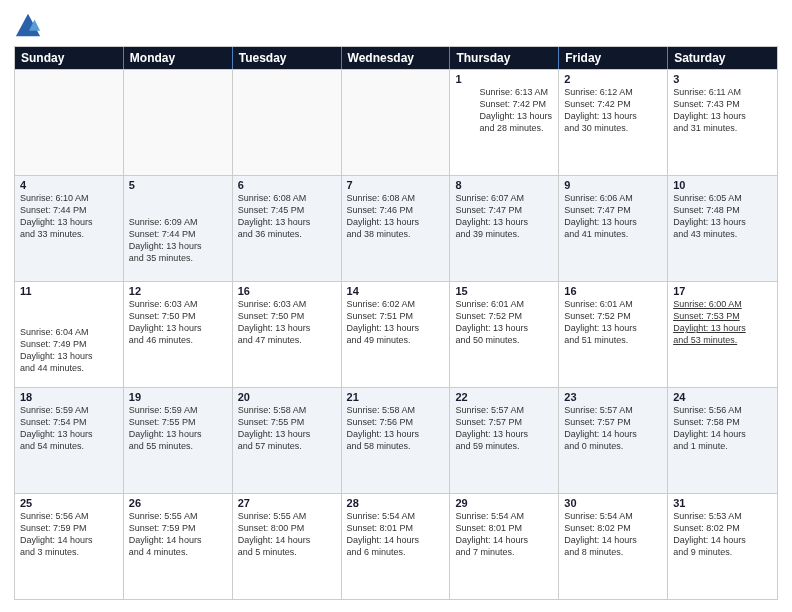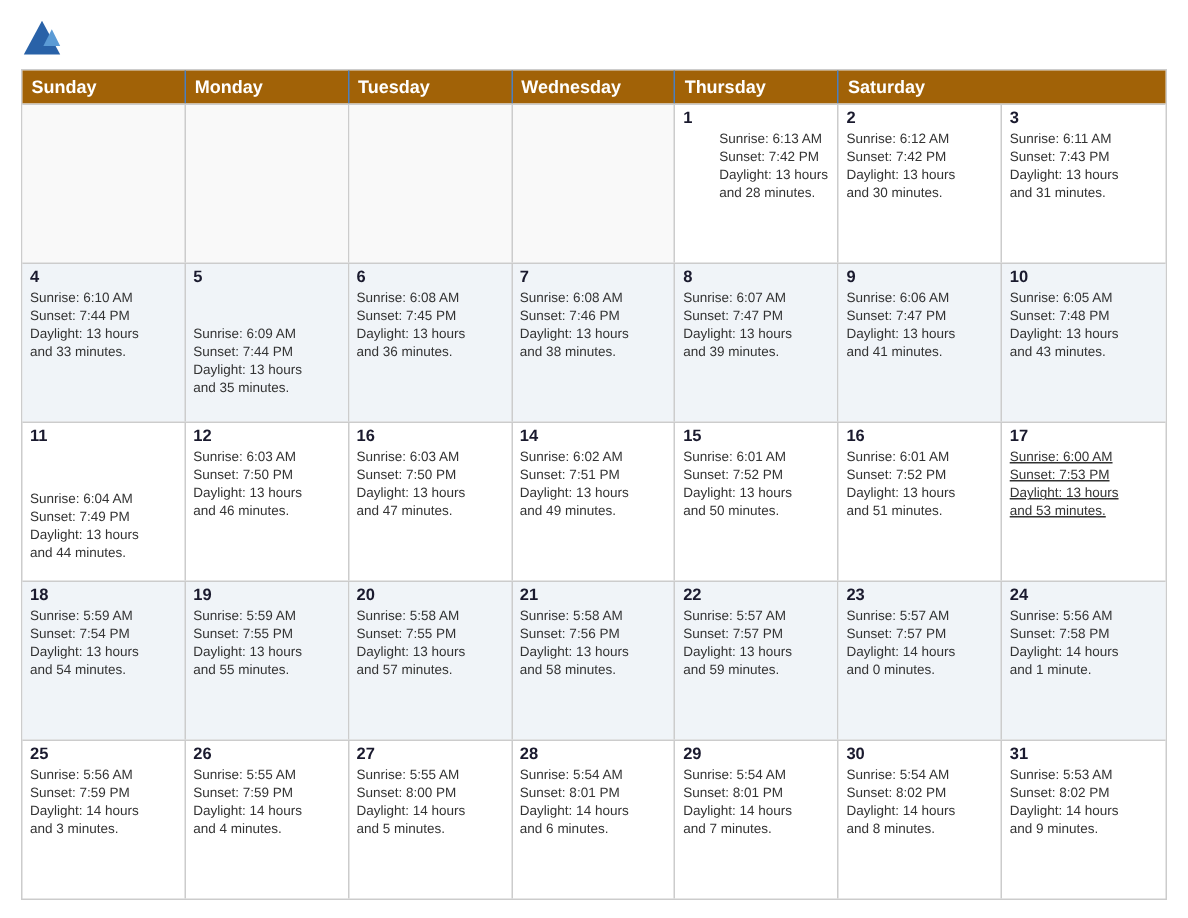"Sunday" .cal-header-row { background: #a16207 -> #0f172a }
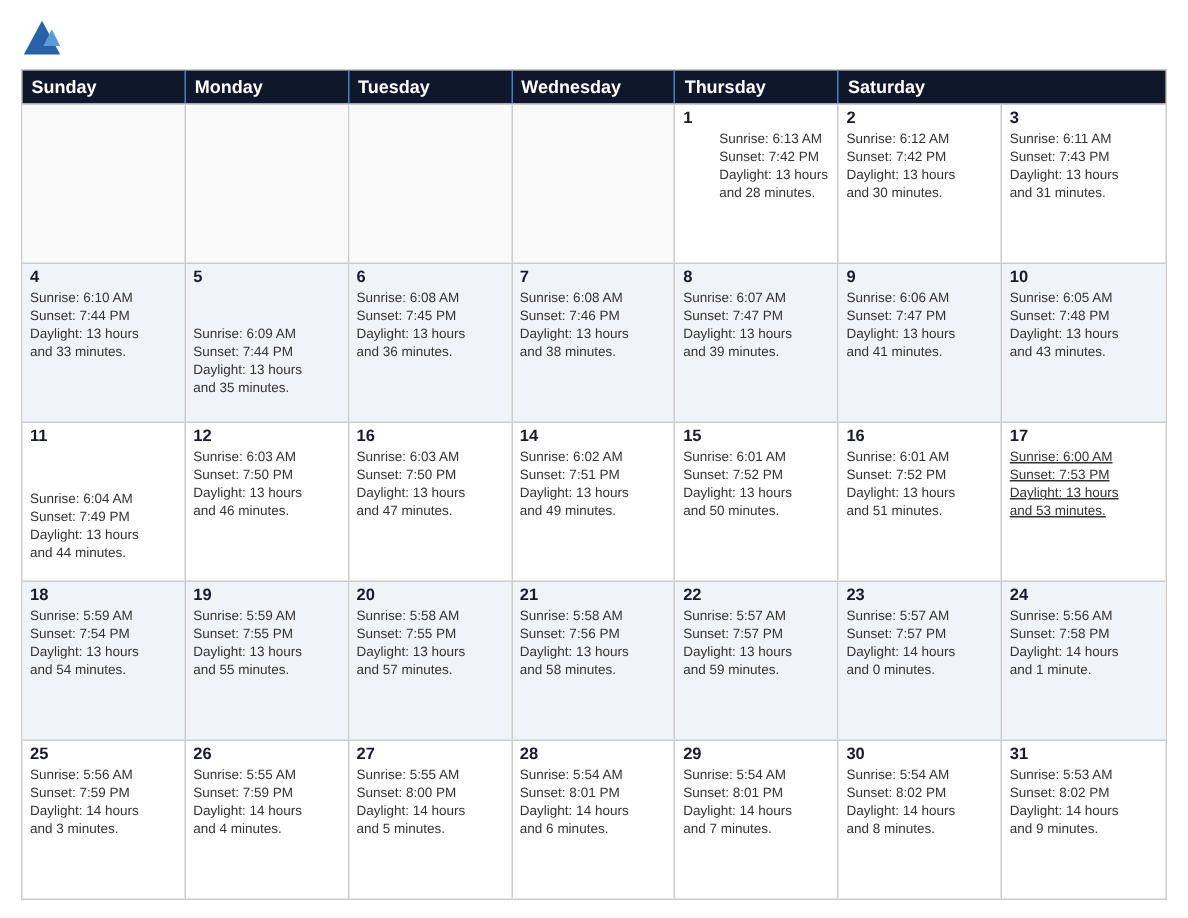"Friday" div.cal-header-cell { html: none -> <div>Friday</div> }
